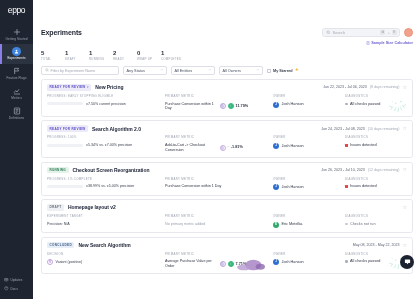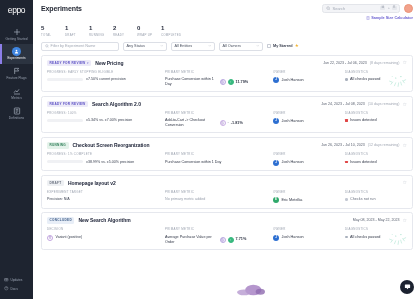"eppo" .app { align-items: none -> center }
